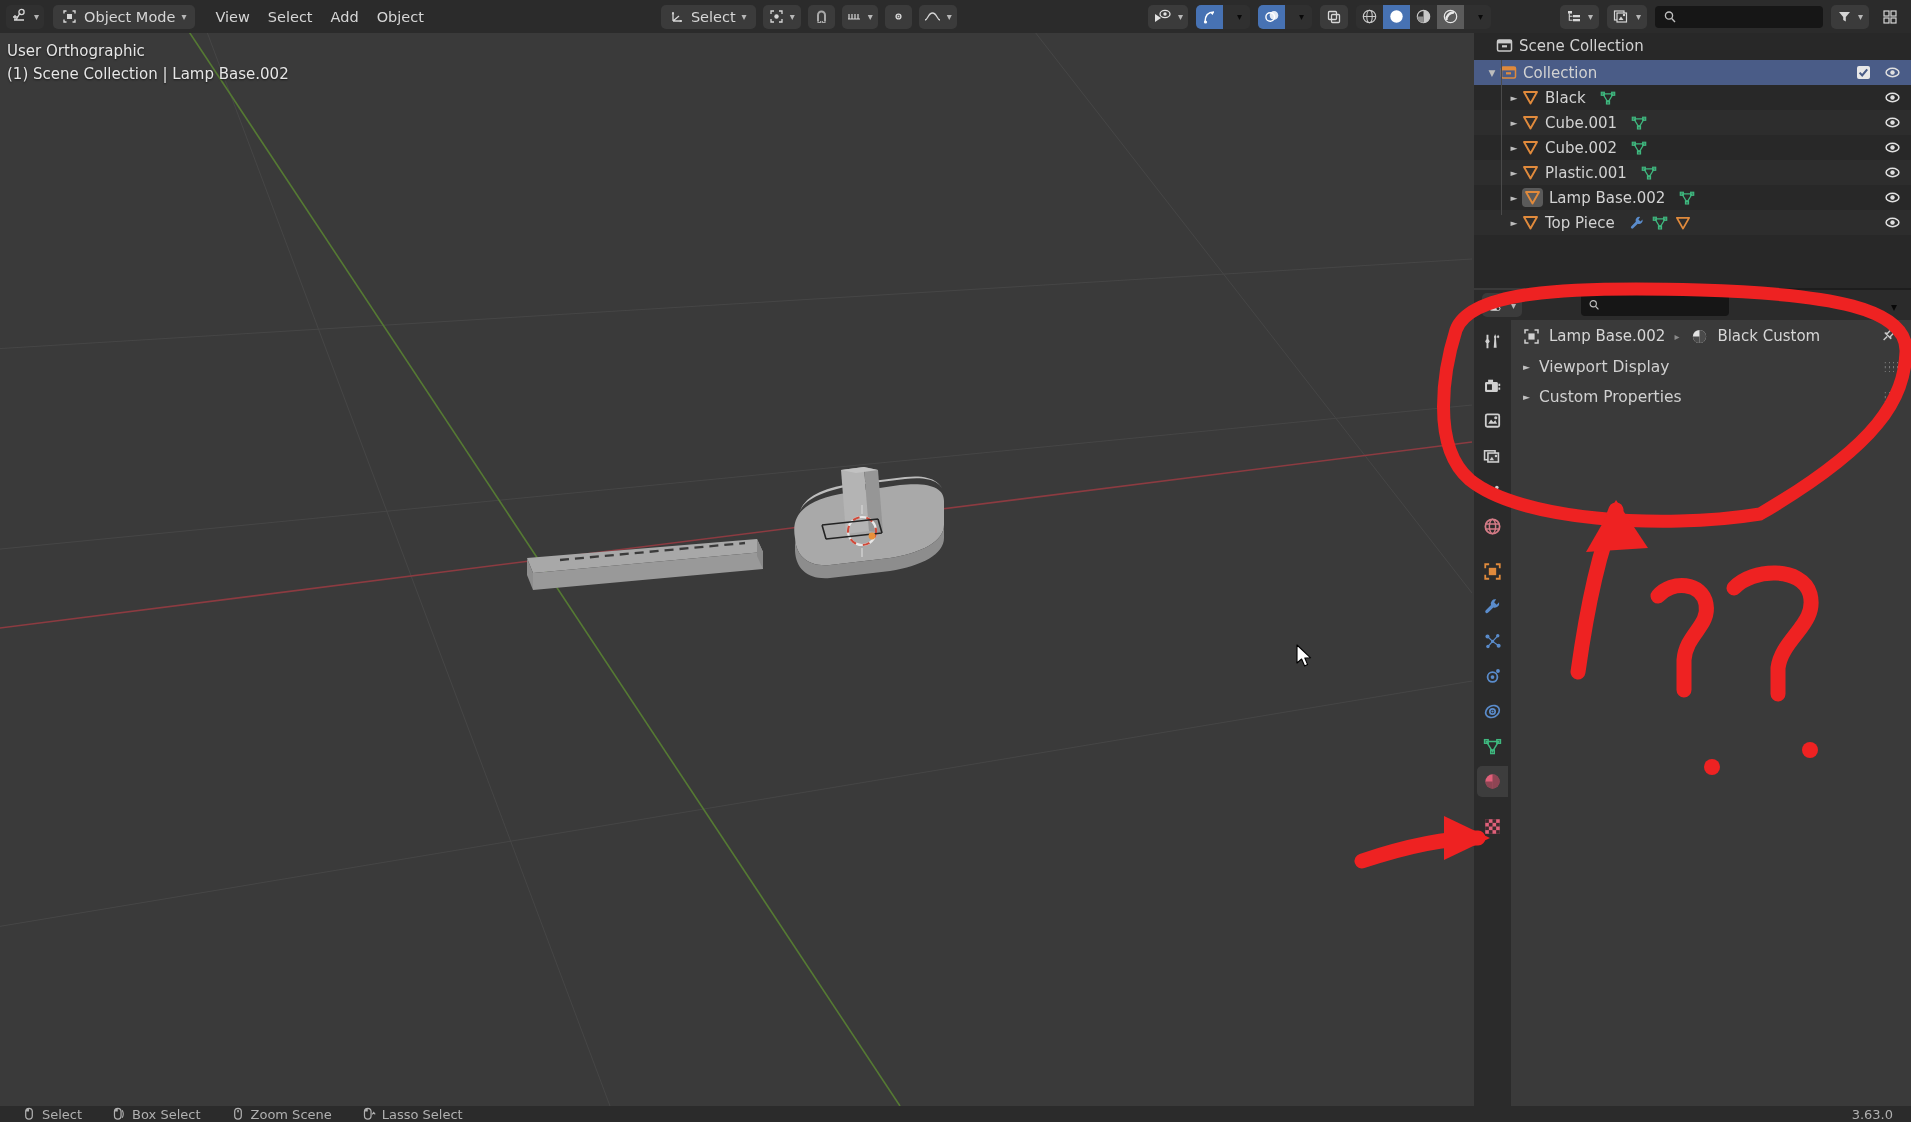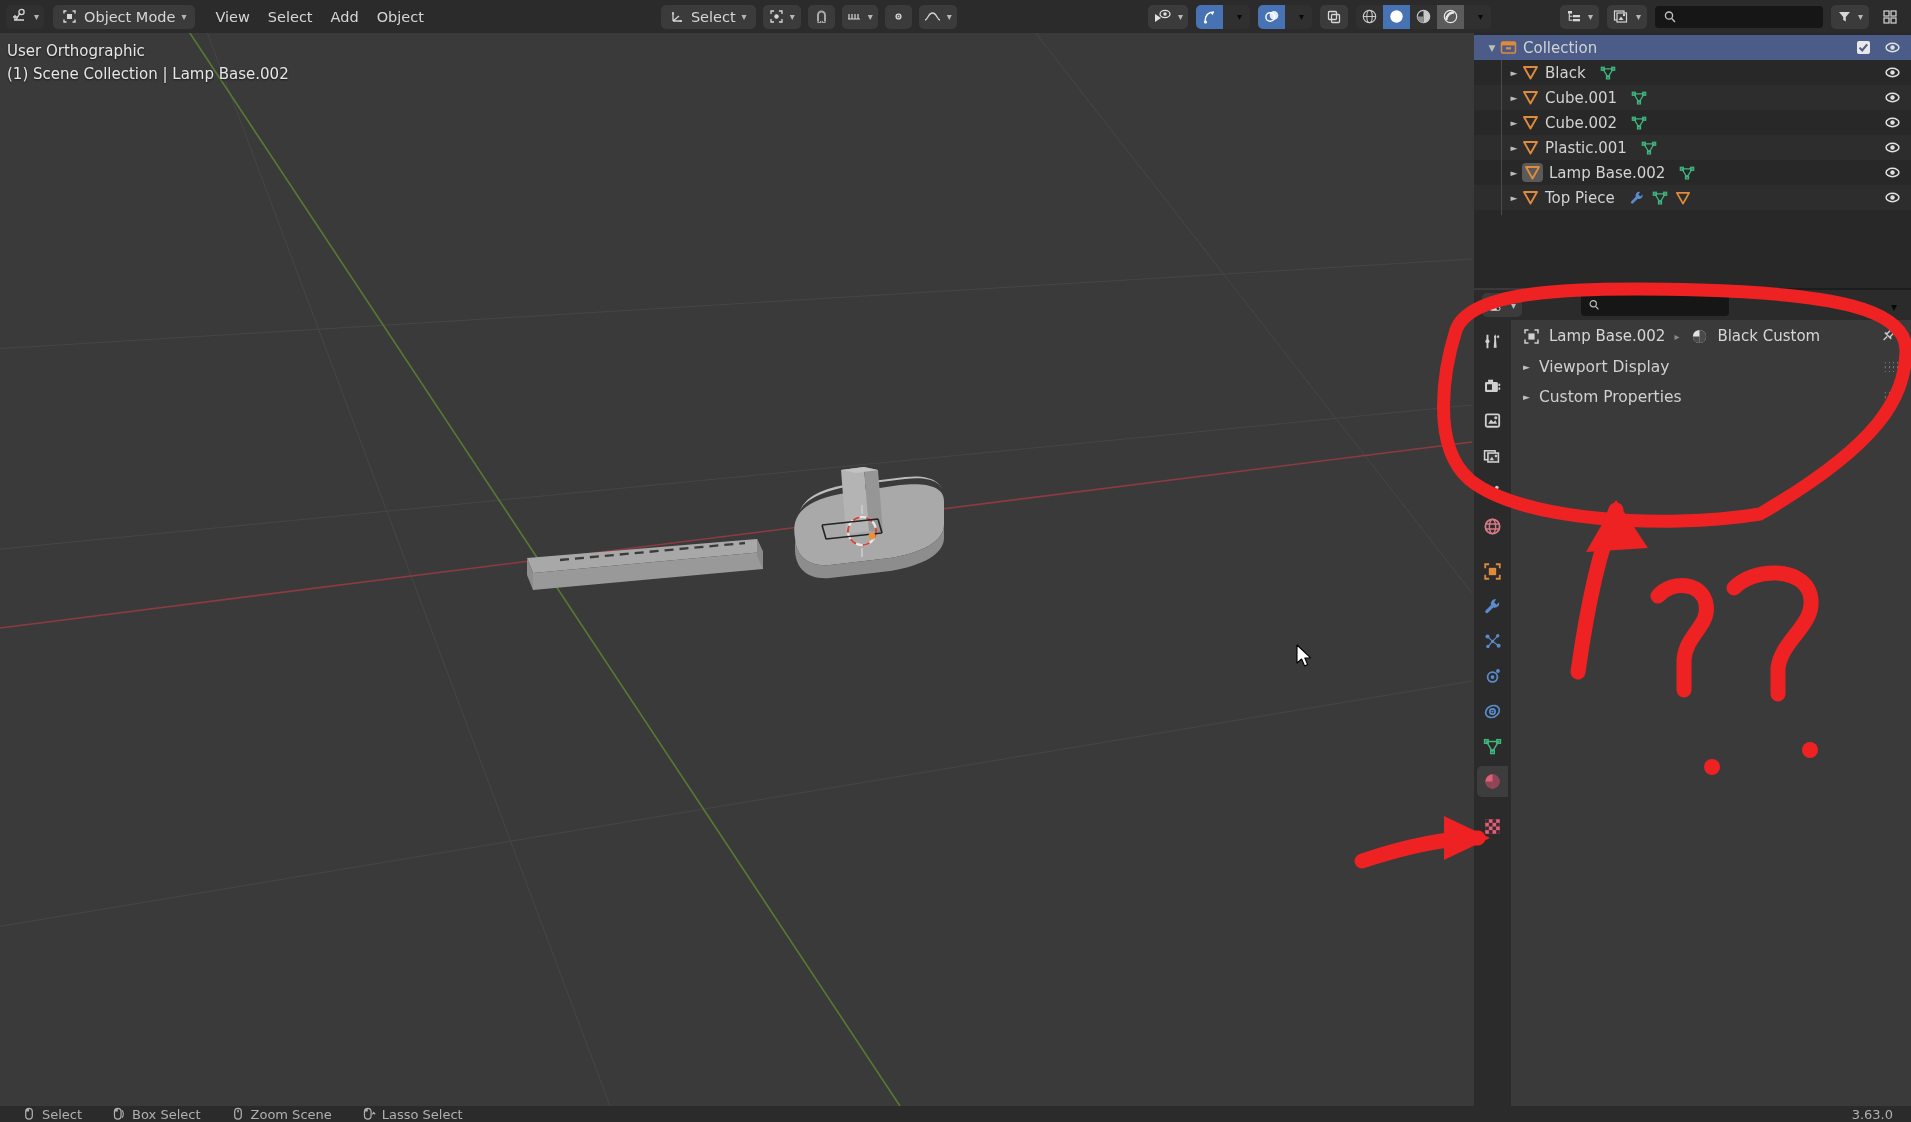"Scene Collection" div.ol-row { html: none -> <div> <svg> <rect></rect> <rect></rect> <rect></rect> </svg> <span>Scene Collection</span> </div> }
